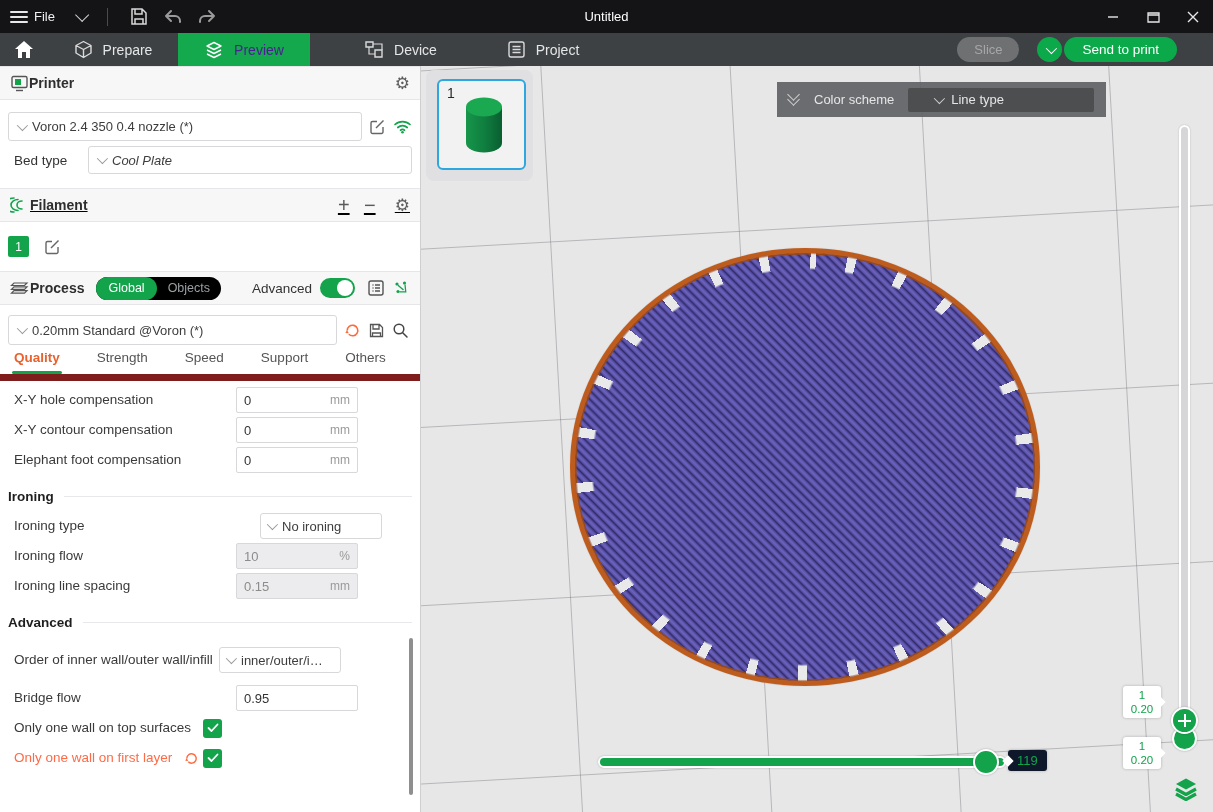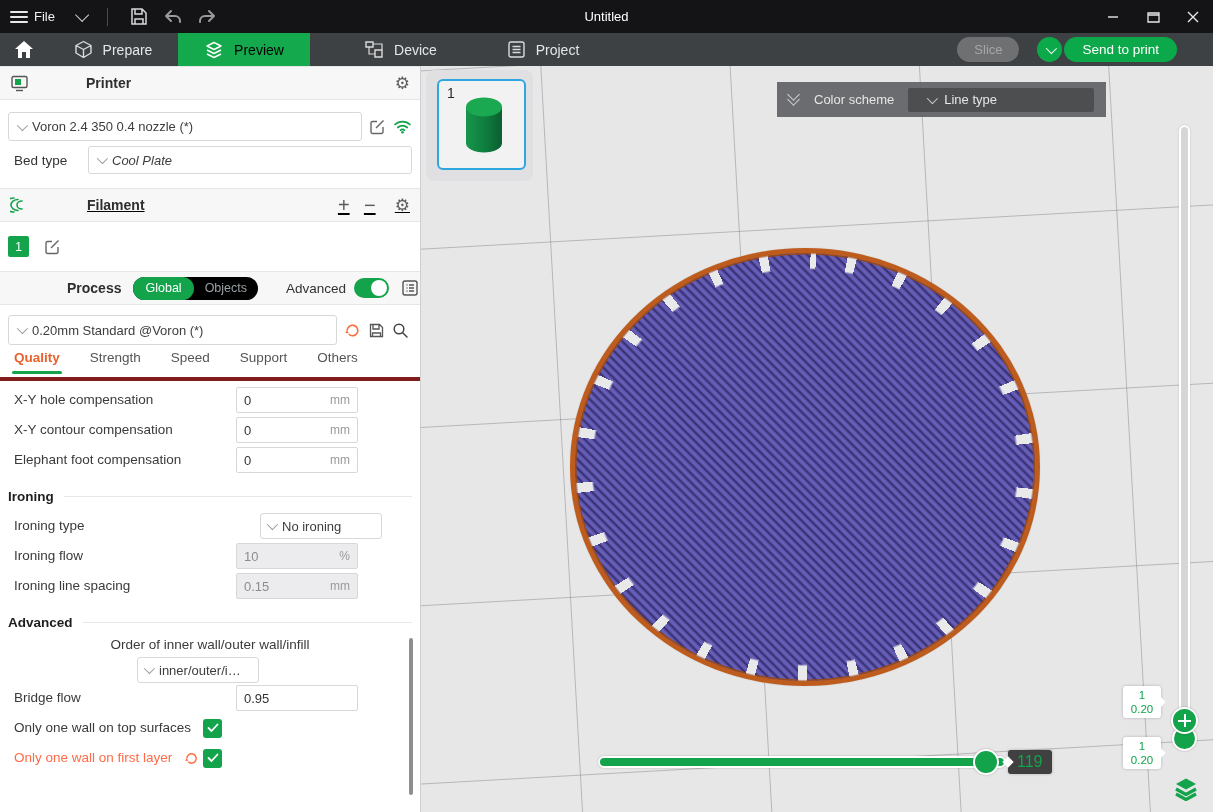"Preview" .nav-tab.preview { color: #000000 -> #4c1d95 }
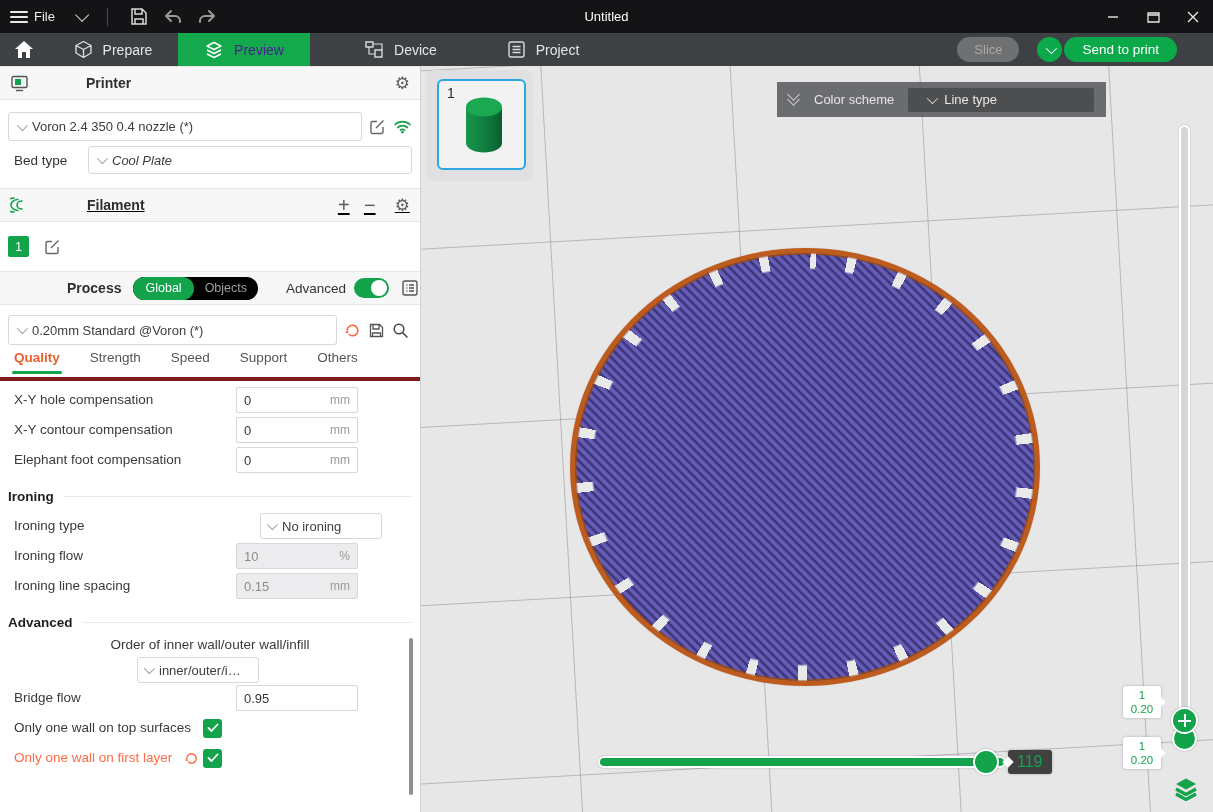"Printer" .sec-head .t { margin-left: 26px -> 0; padding-left: 31px -> none }
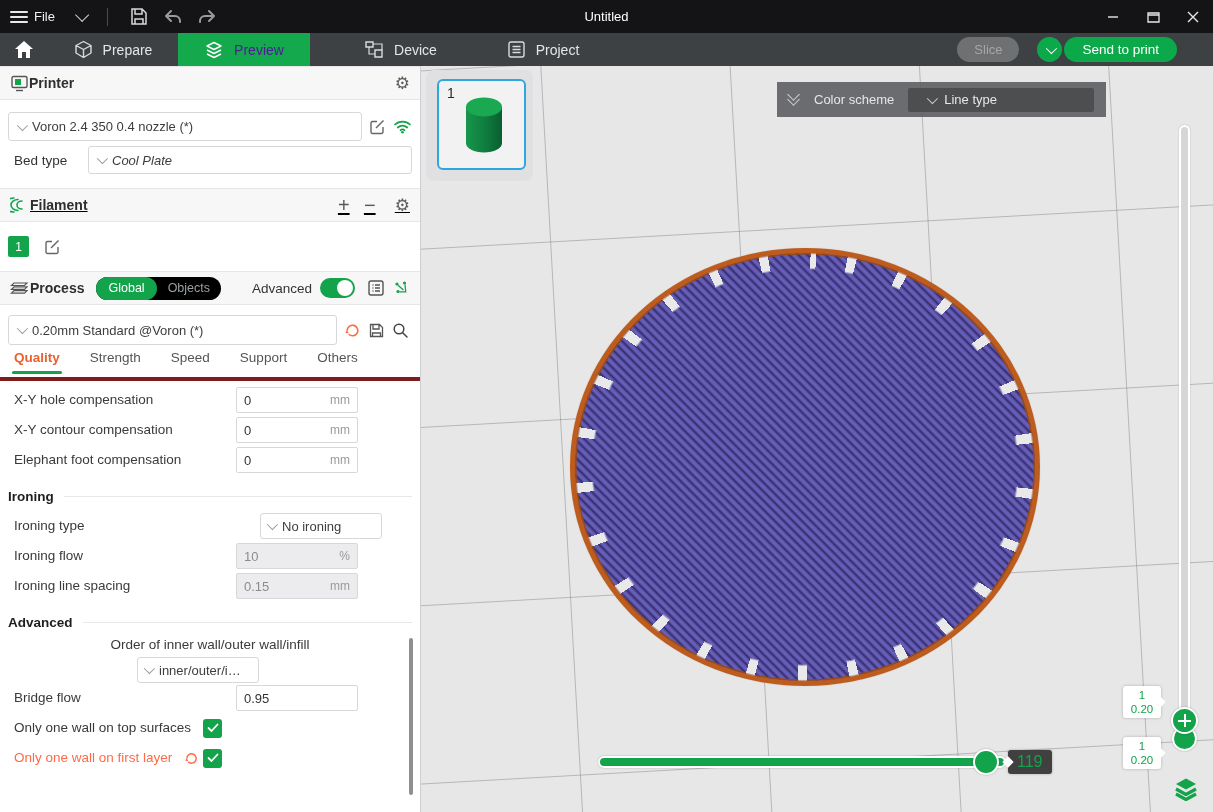"Line type" .ct-select { padding: 0 19px -> 0 26px }
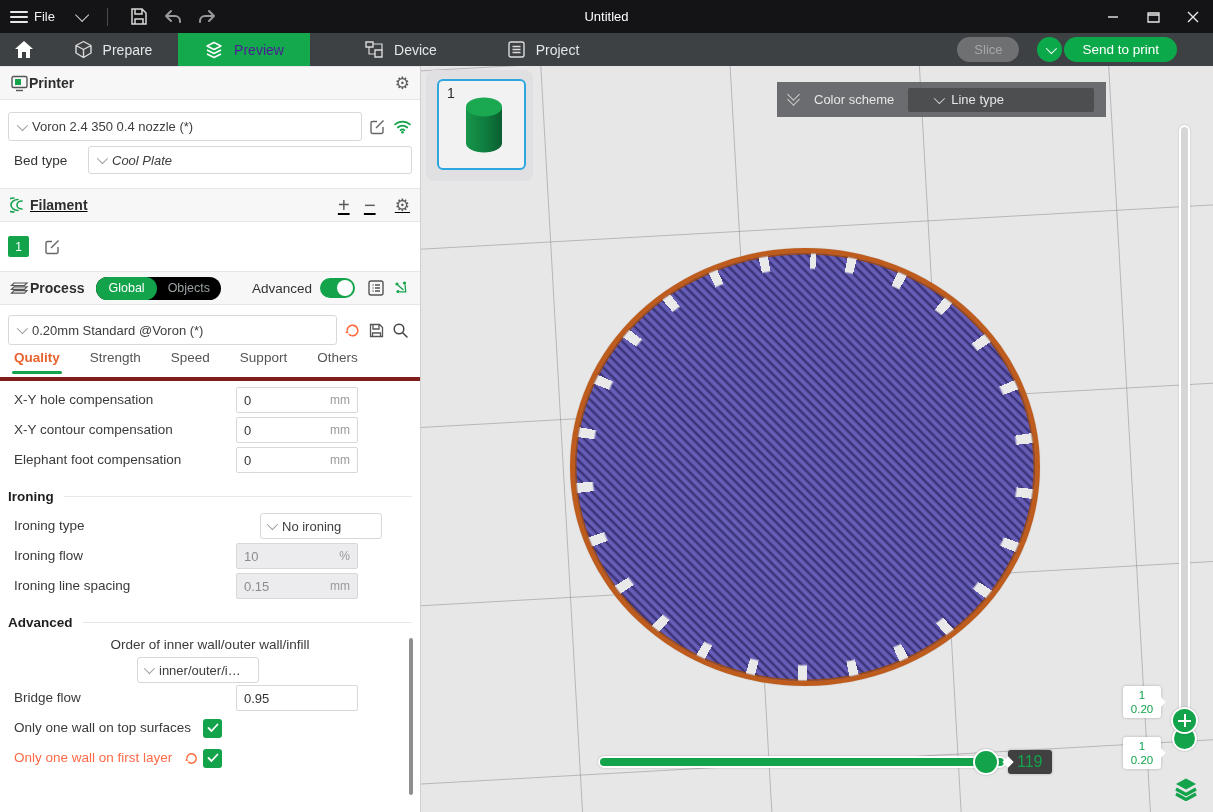"Quality" .ptabs { align-items: center -> flex-end; border-bottom: 4px solid #7f1d1d -> 7px solid #7f1d1d; gap: none -> 7px }
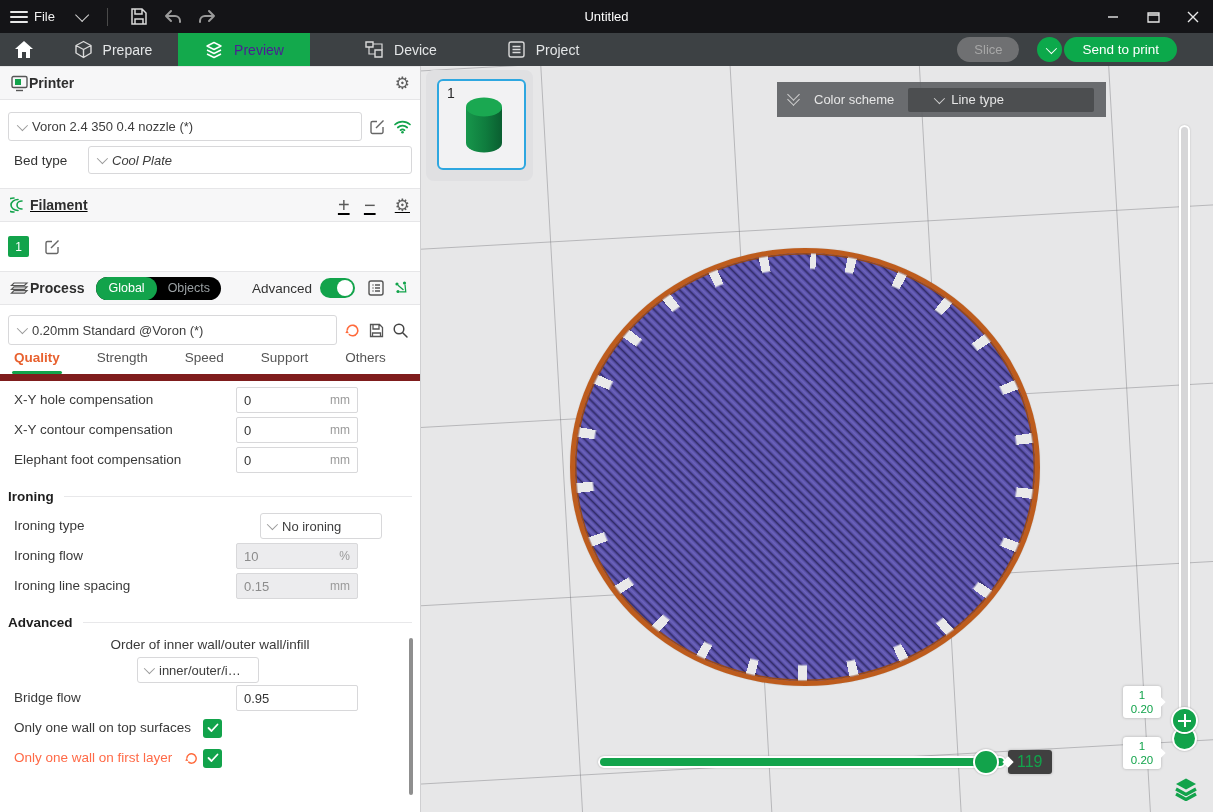"Order of inner wall/outer wall/infill" div.set-row { flex-direction: column -> none }
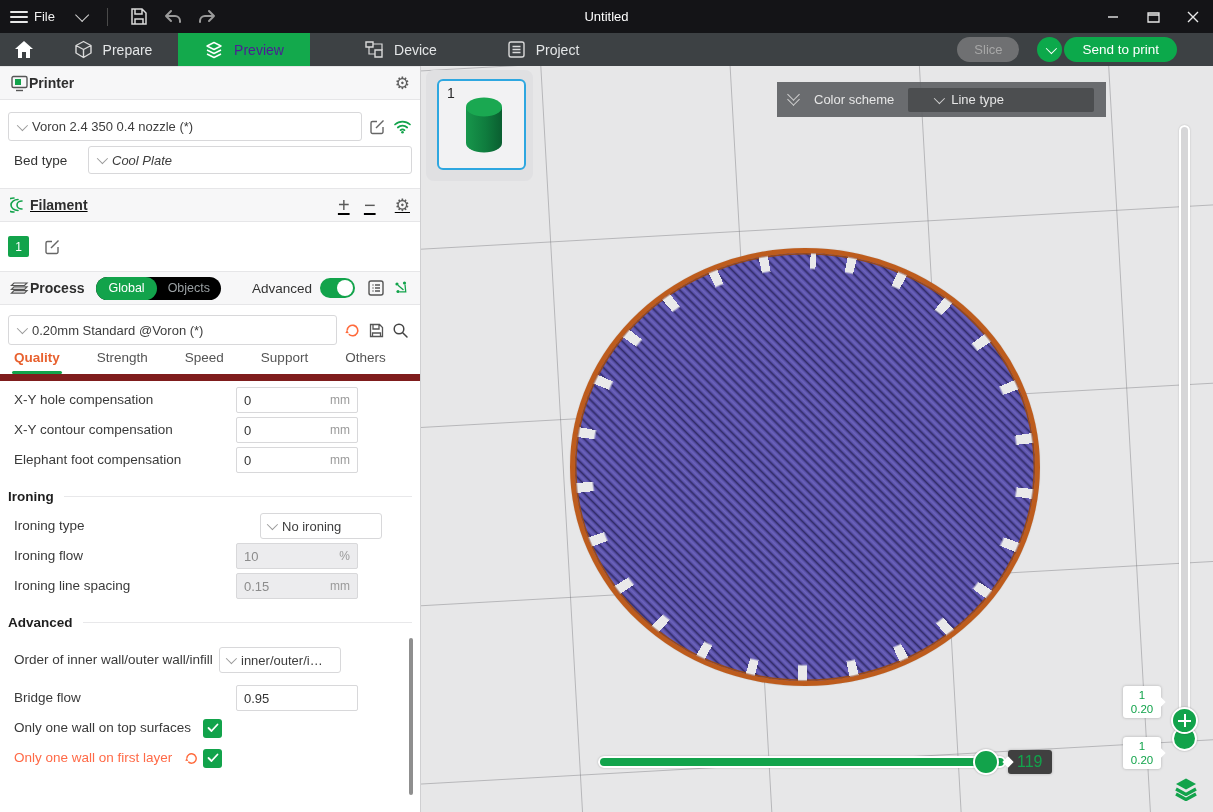"119" .hs-value { background: #404040 -> #0f172a; font-size: 16px -> 13px }
